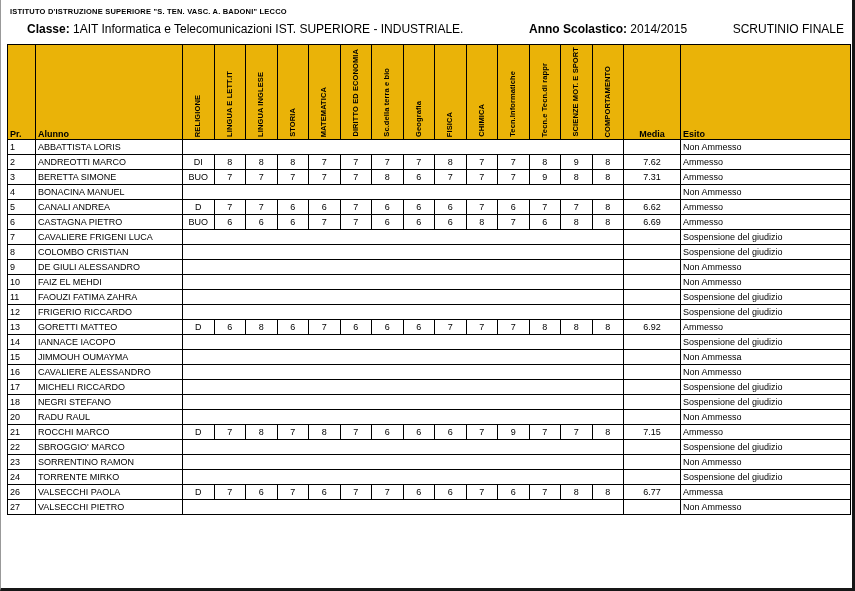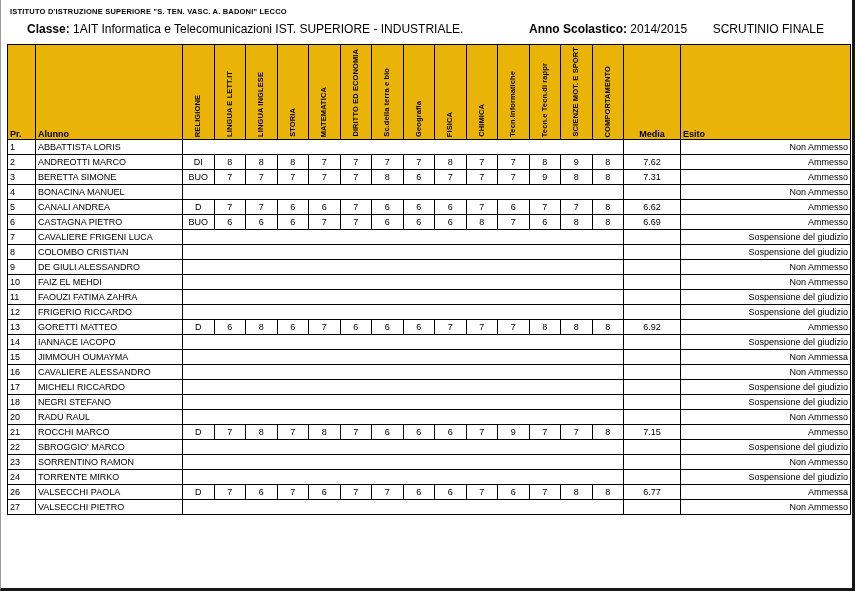"SCRUTINIO FINALE" .title-wrap { right: 28px -> 8px }
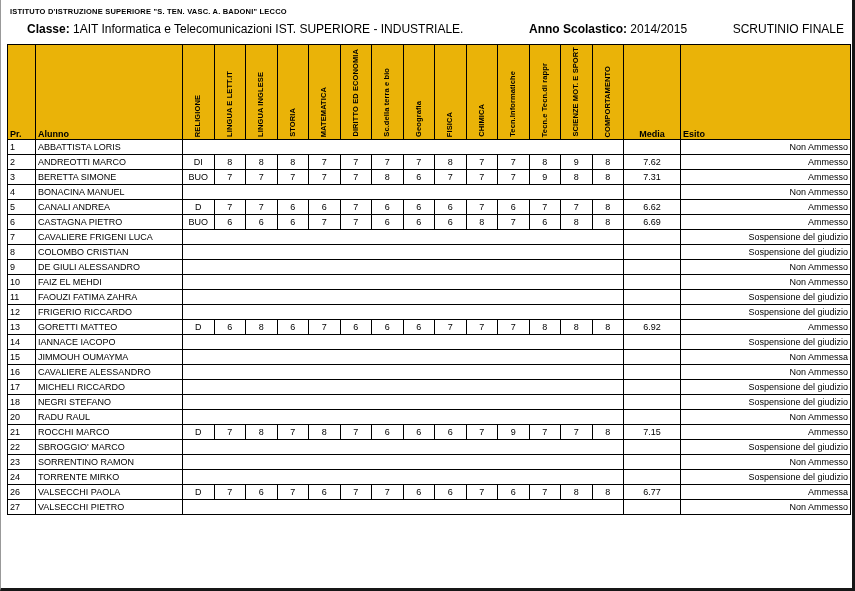"Non Ammesso" td.c-esito { text-align: right -> left }
